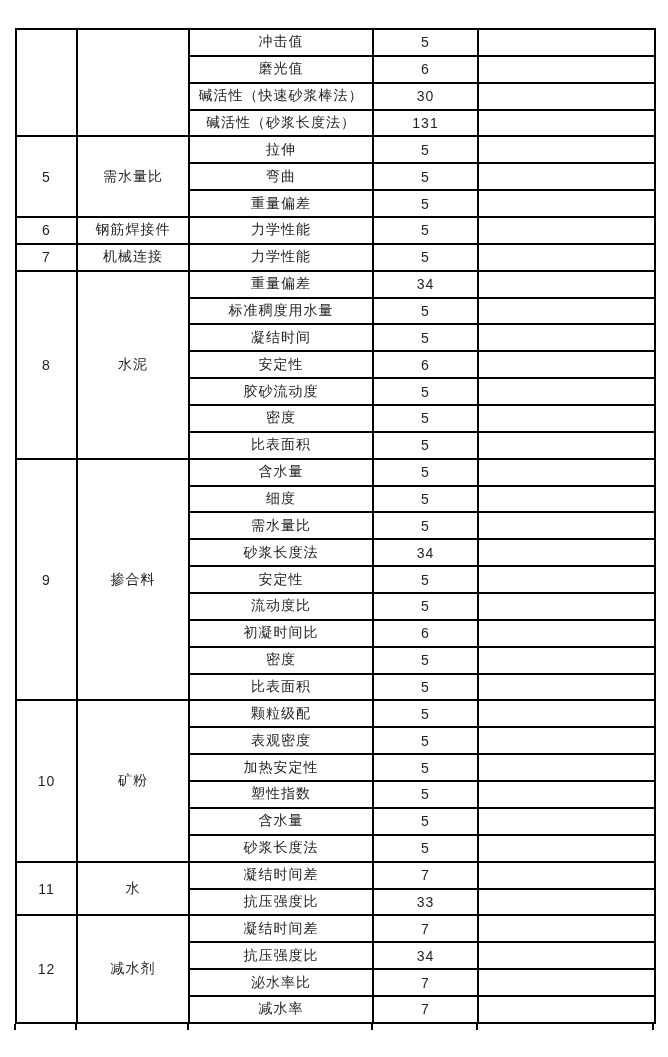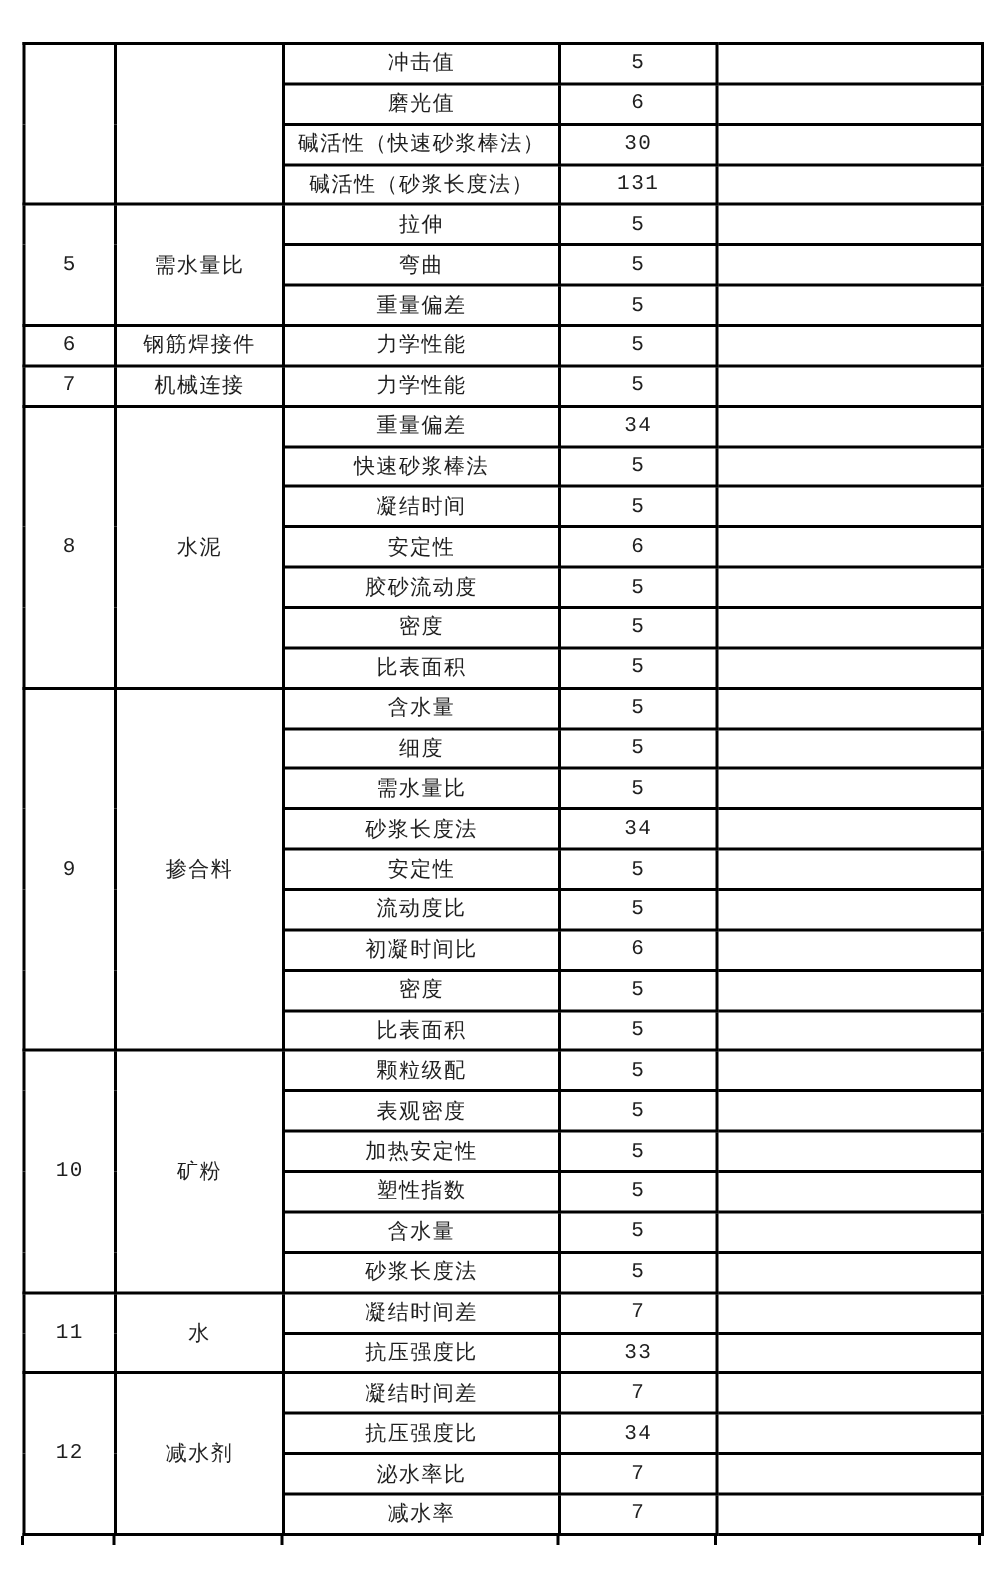"冲击值" .page { font-family: Liberation Mono, monospace -> Liberation Sans, sans-serif }
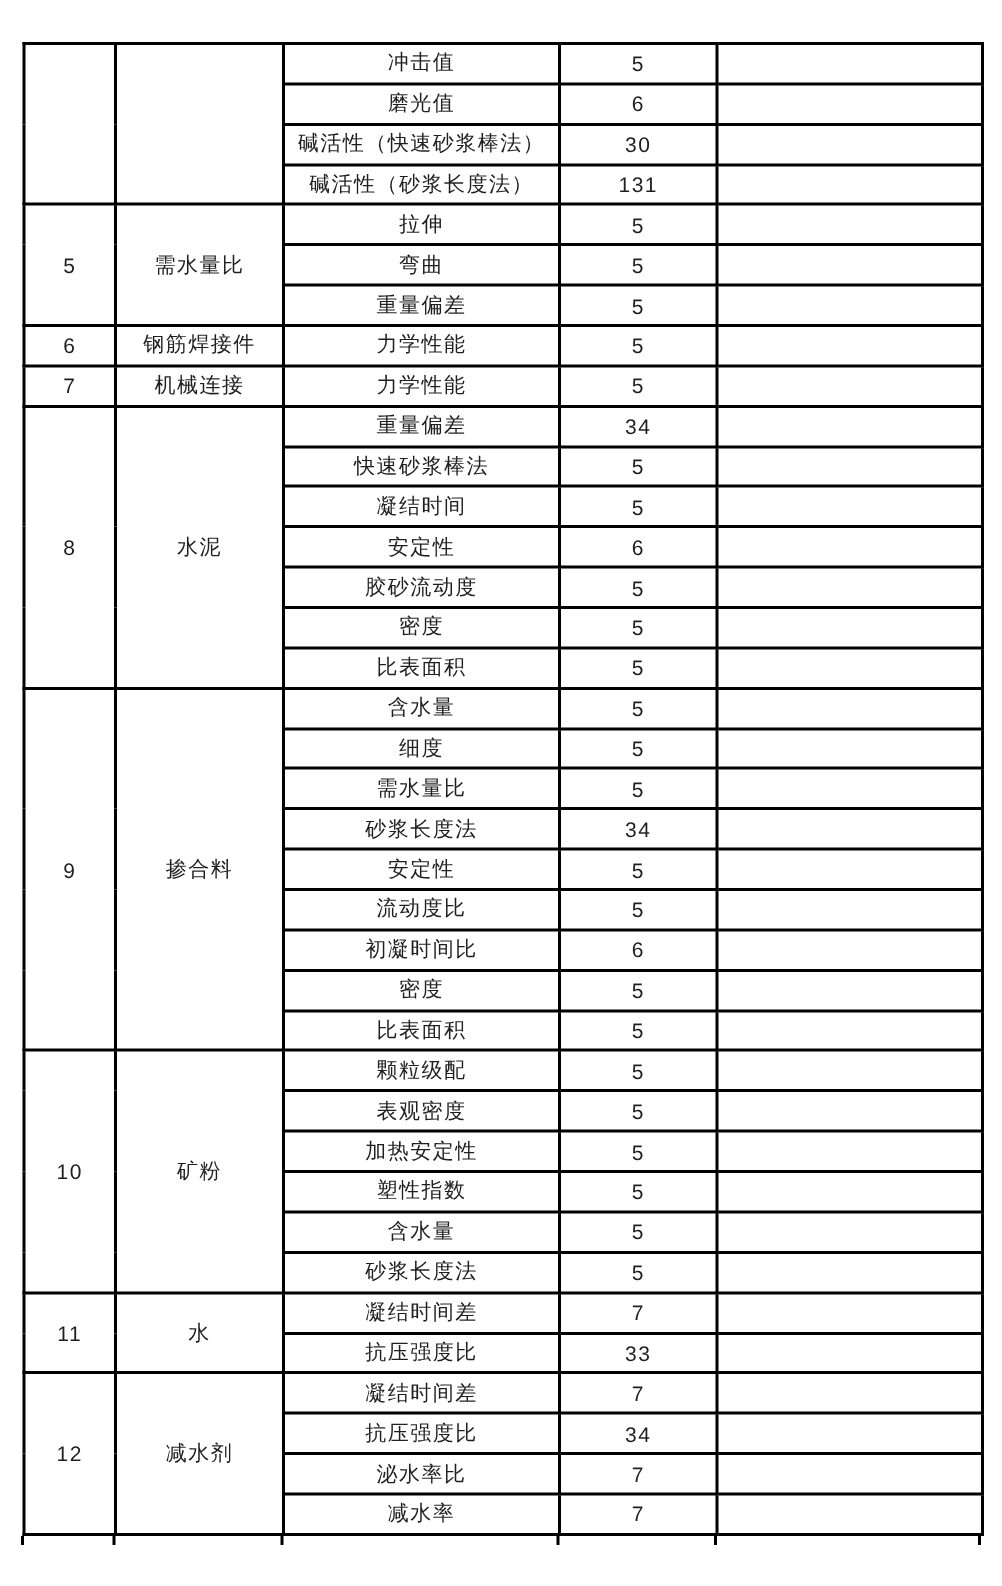"快速砂浆棒法" td.cell-test { text: 快速砂浆棒法 -> 标准稠度用水量 }
